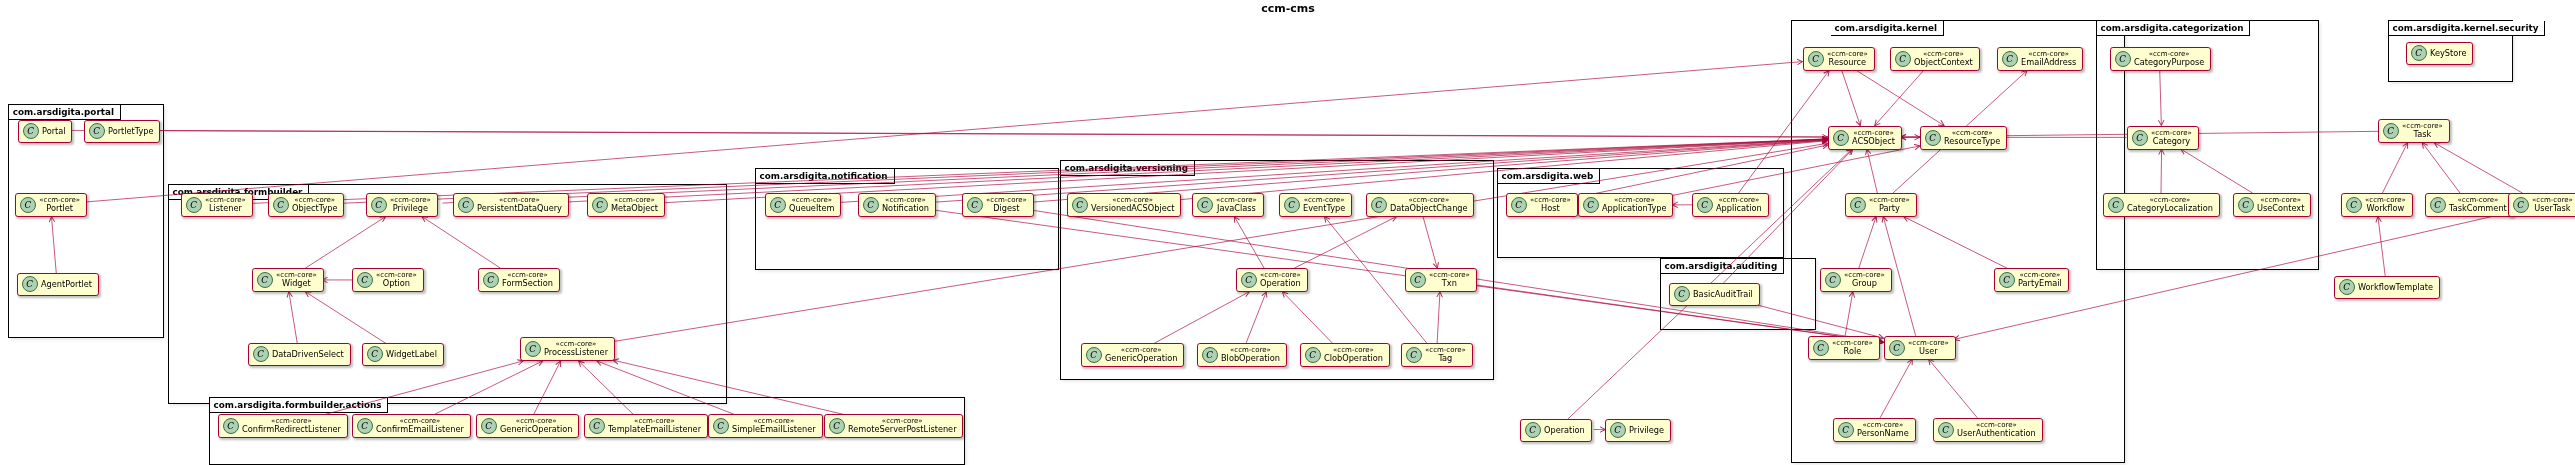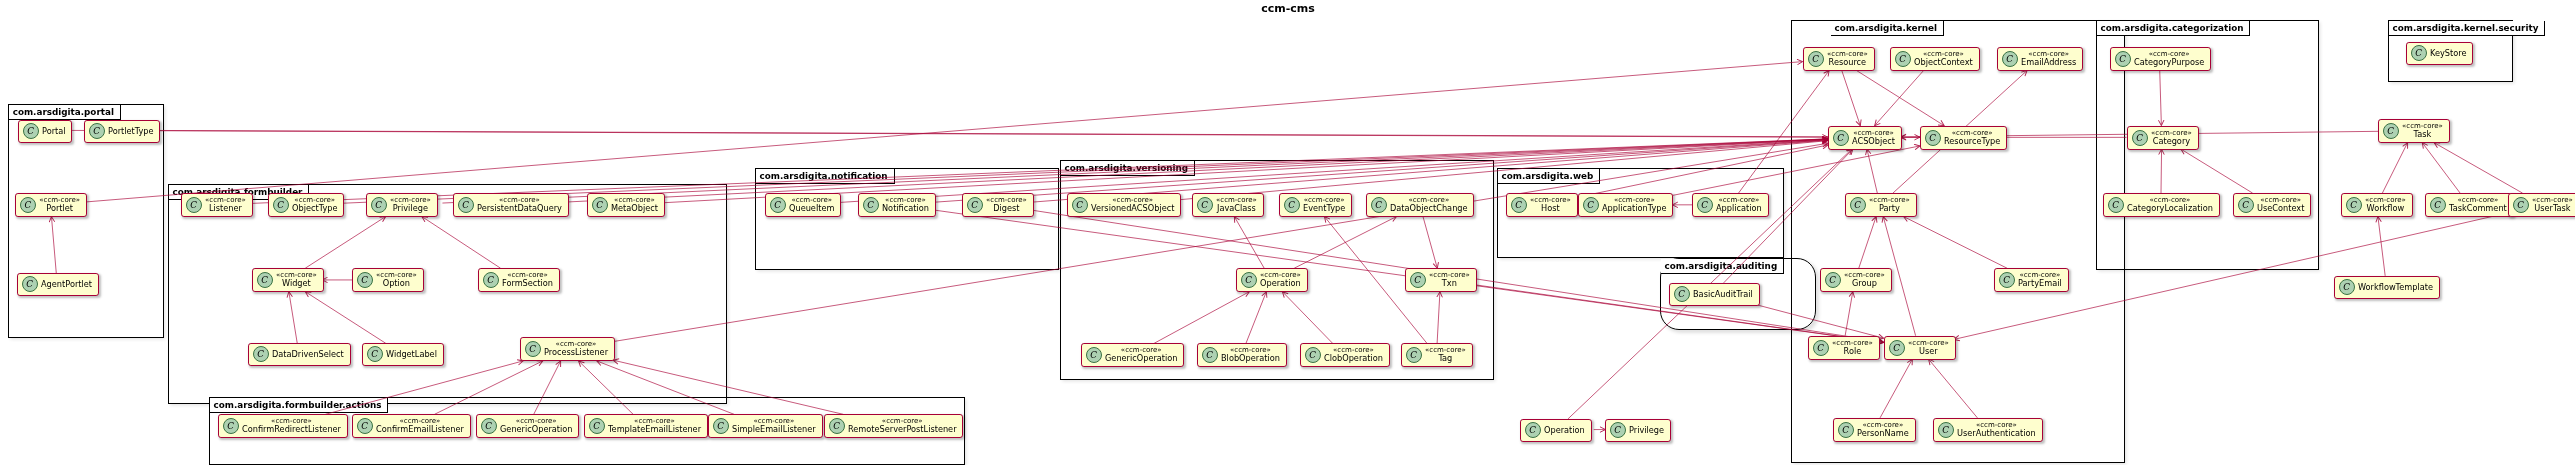"com.arsdigita.auditing" div.pkg { border-radius: 19px -> none }
